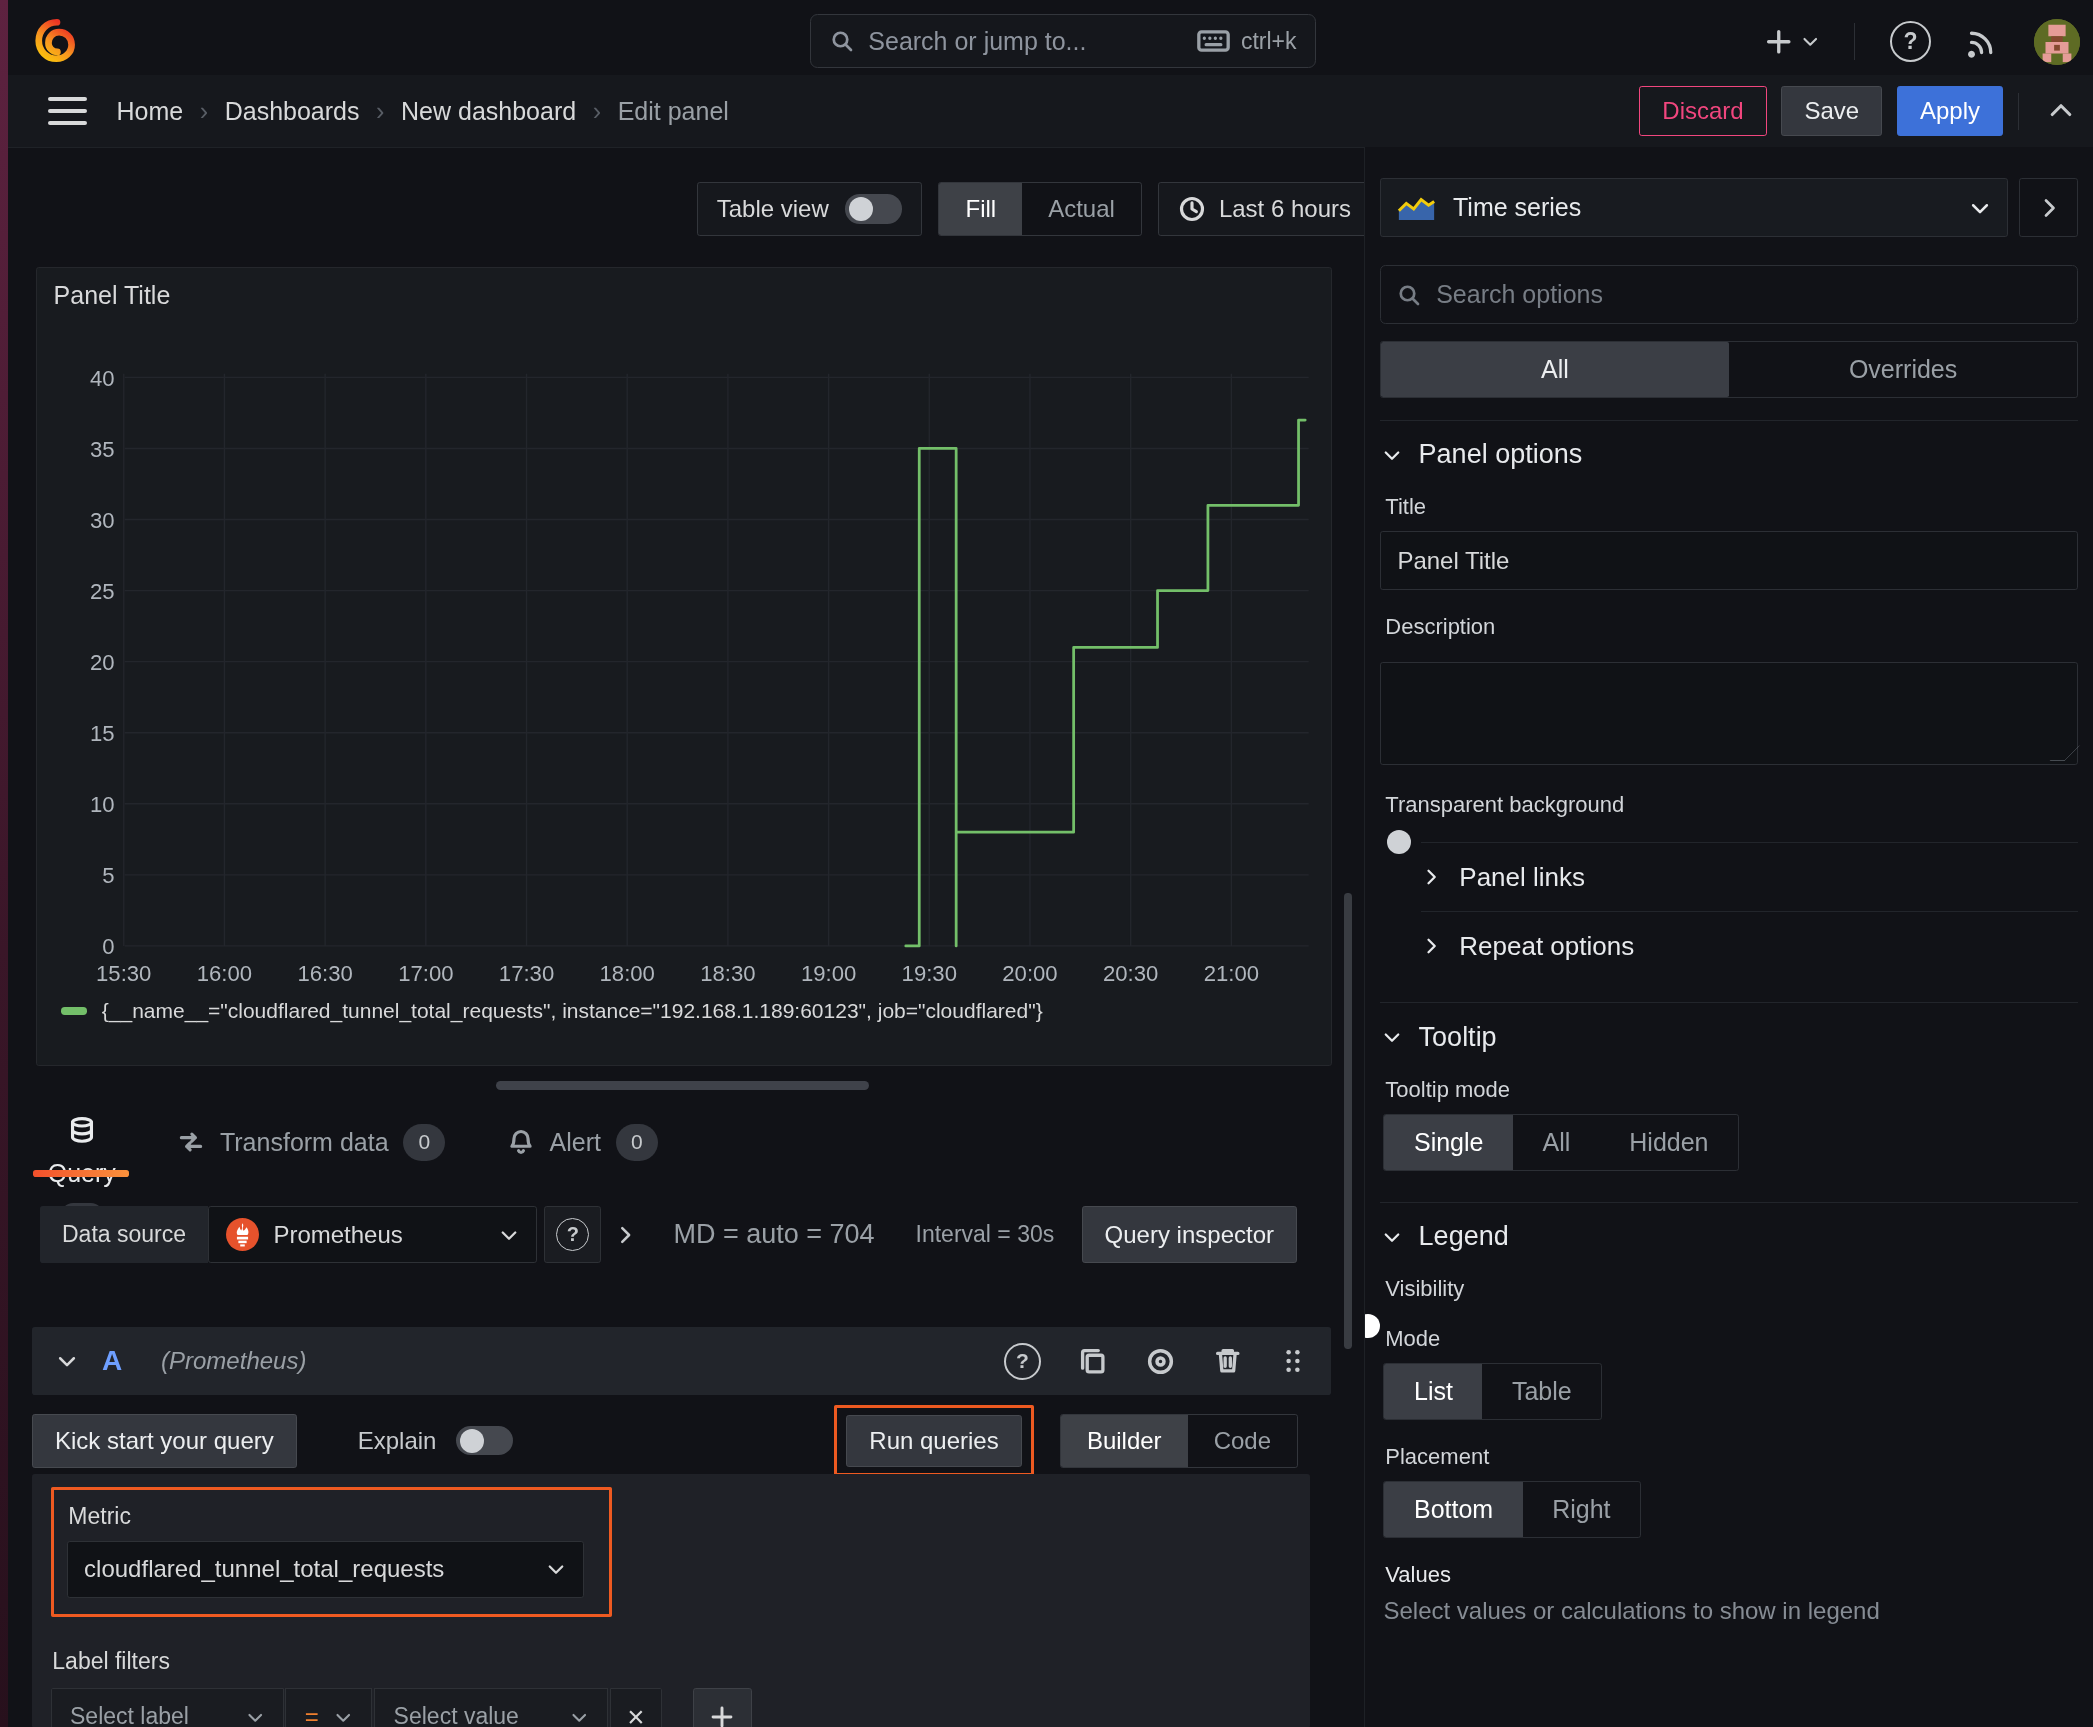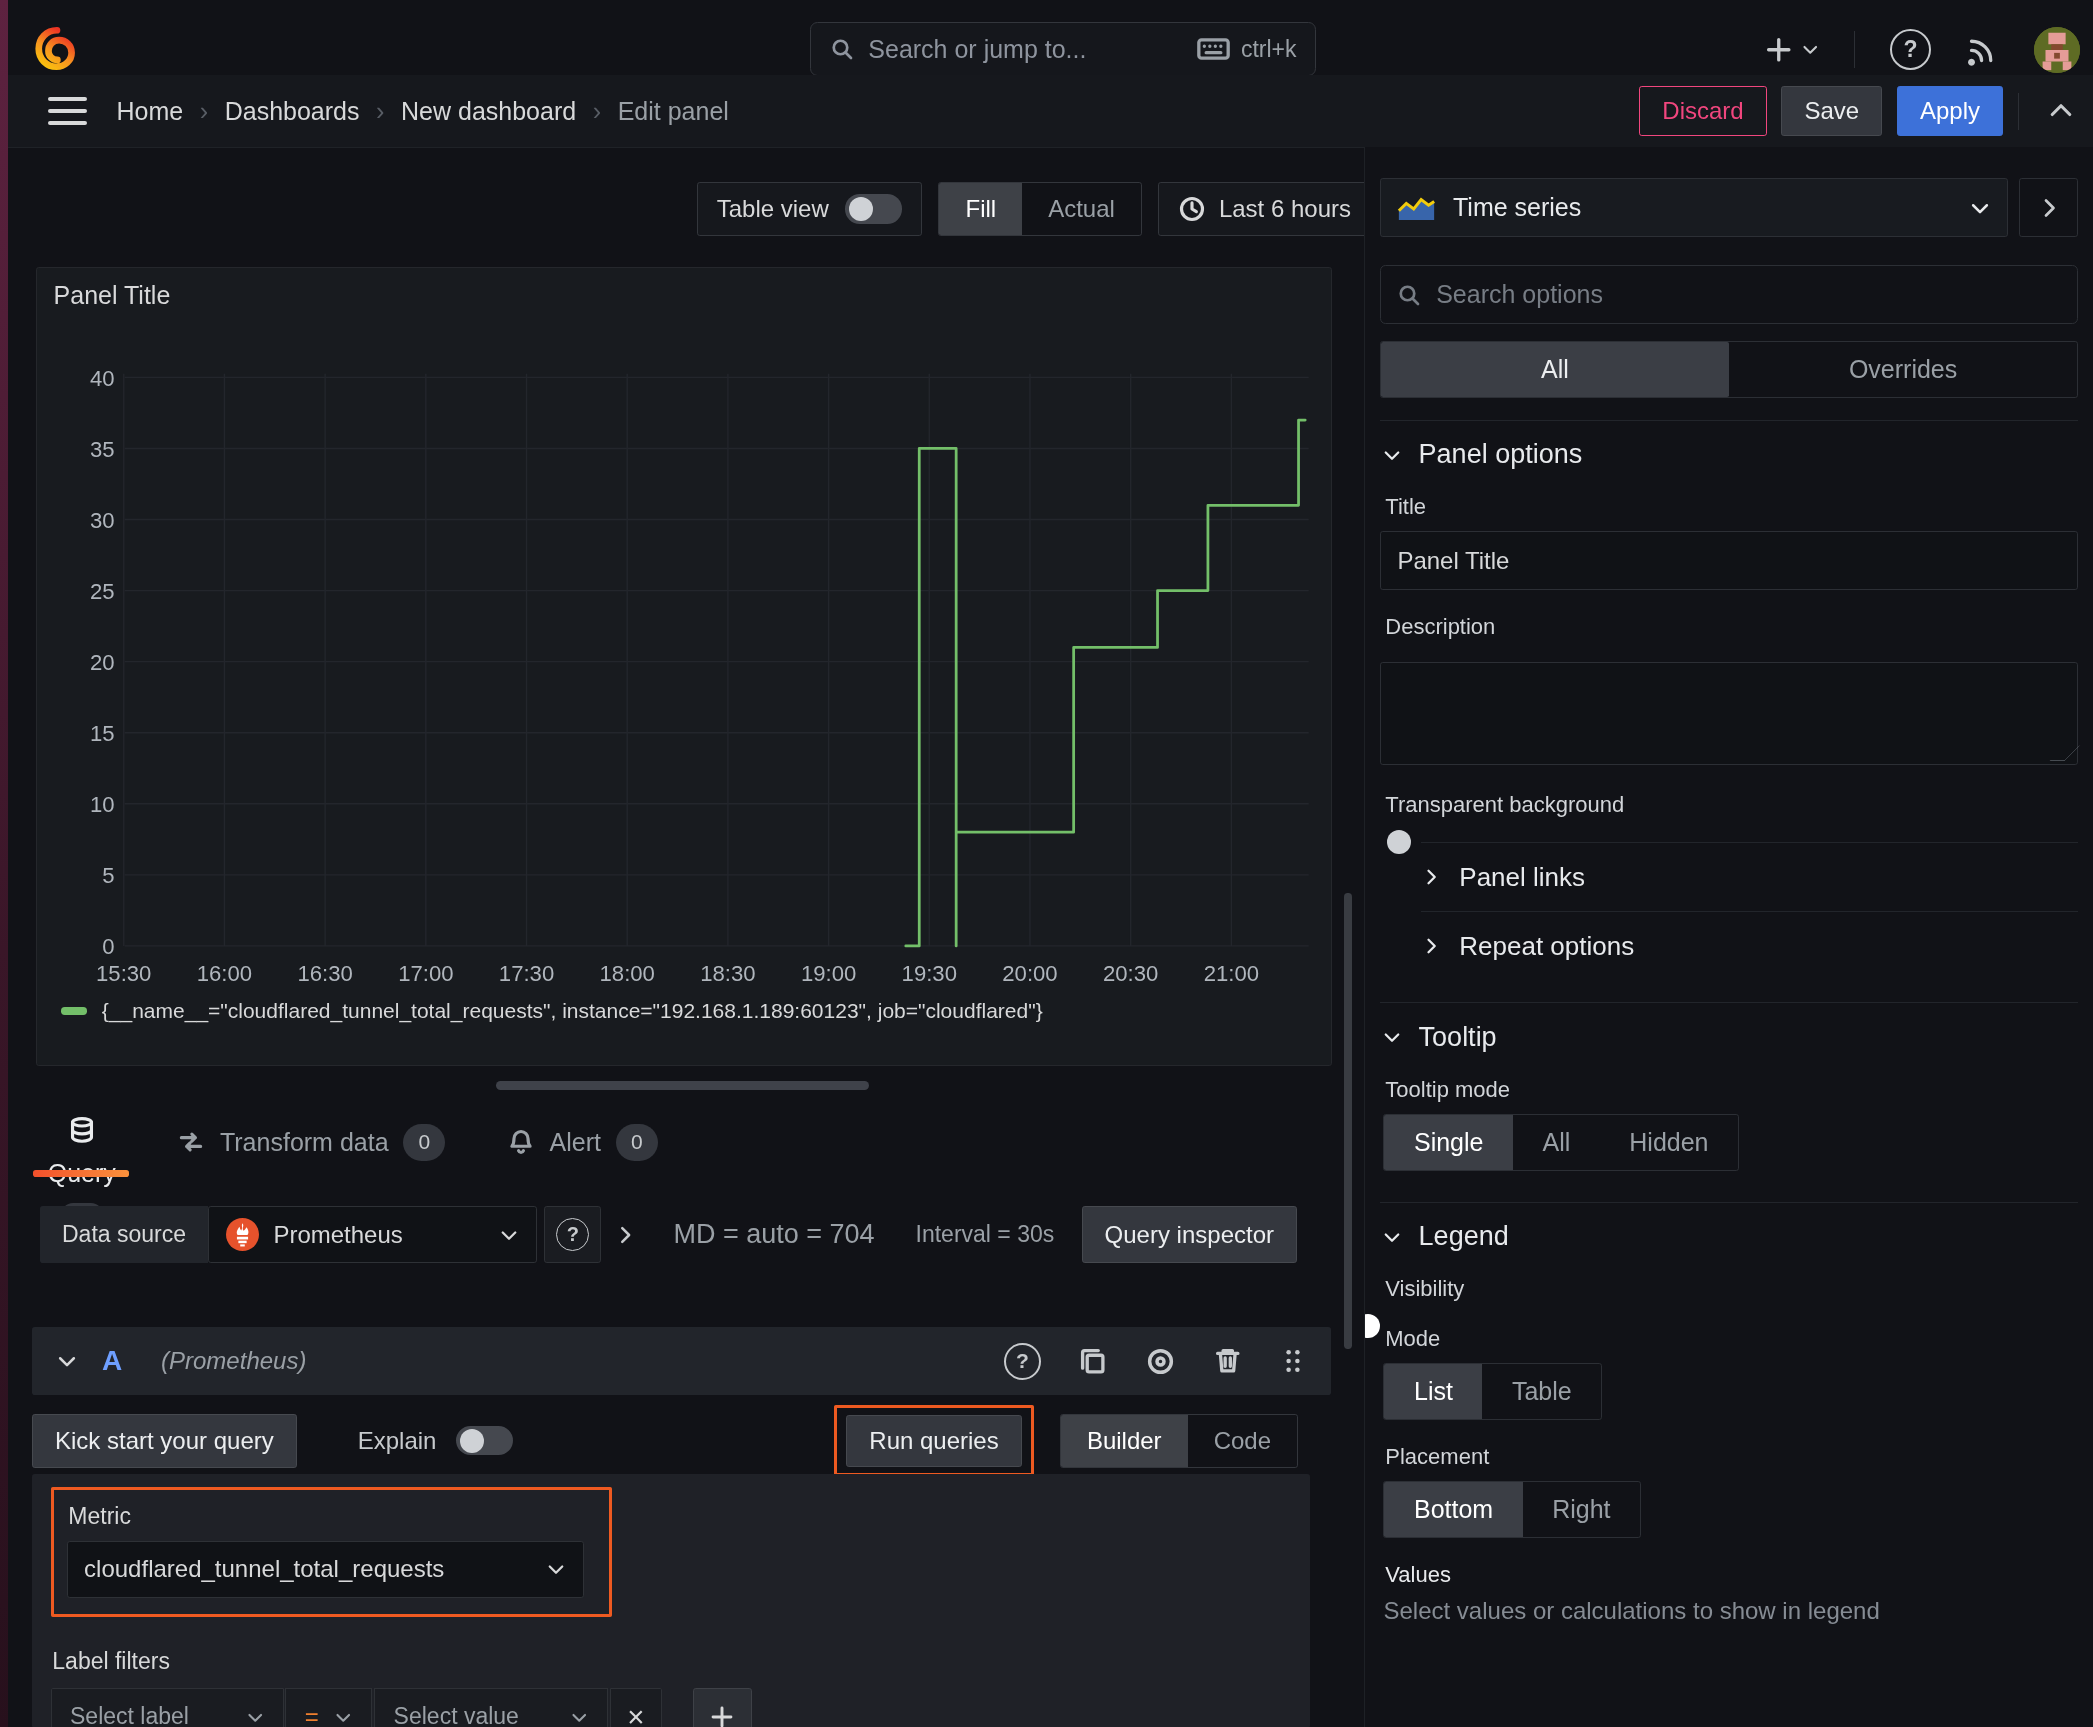"Search or jump to..." .topbar { top: 12px -> 4px }
